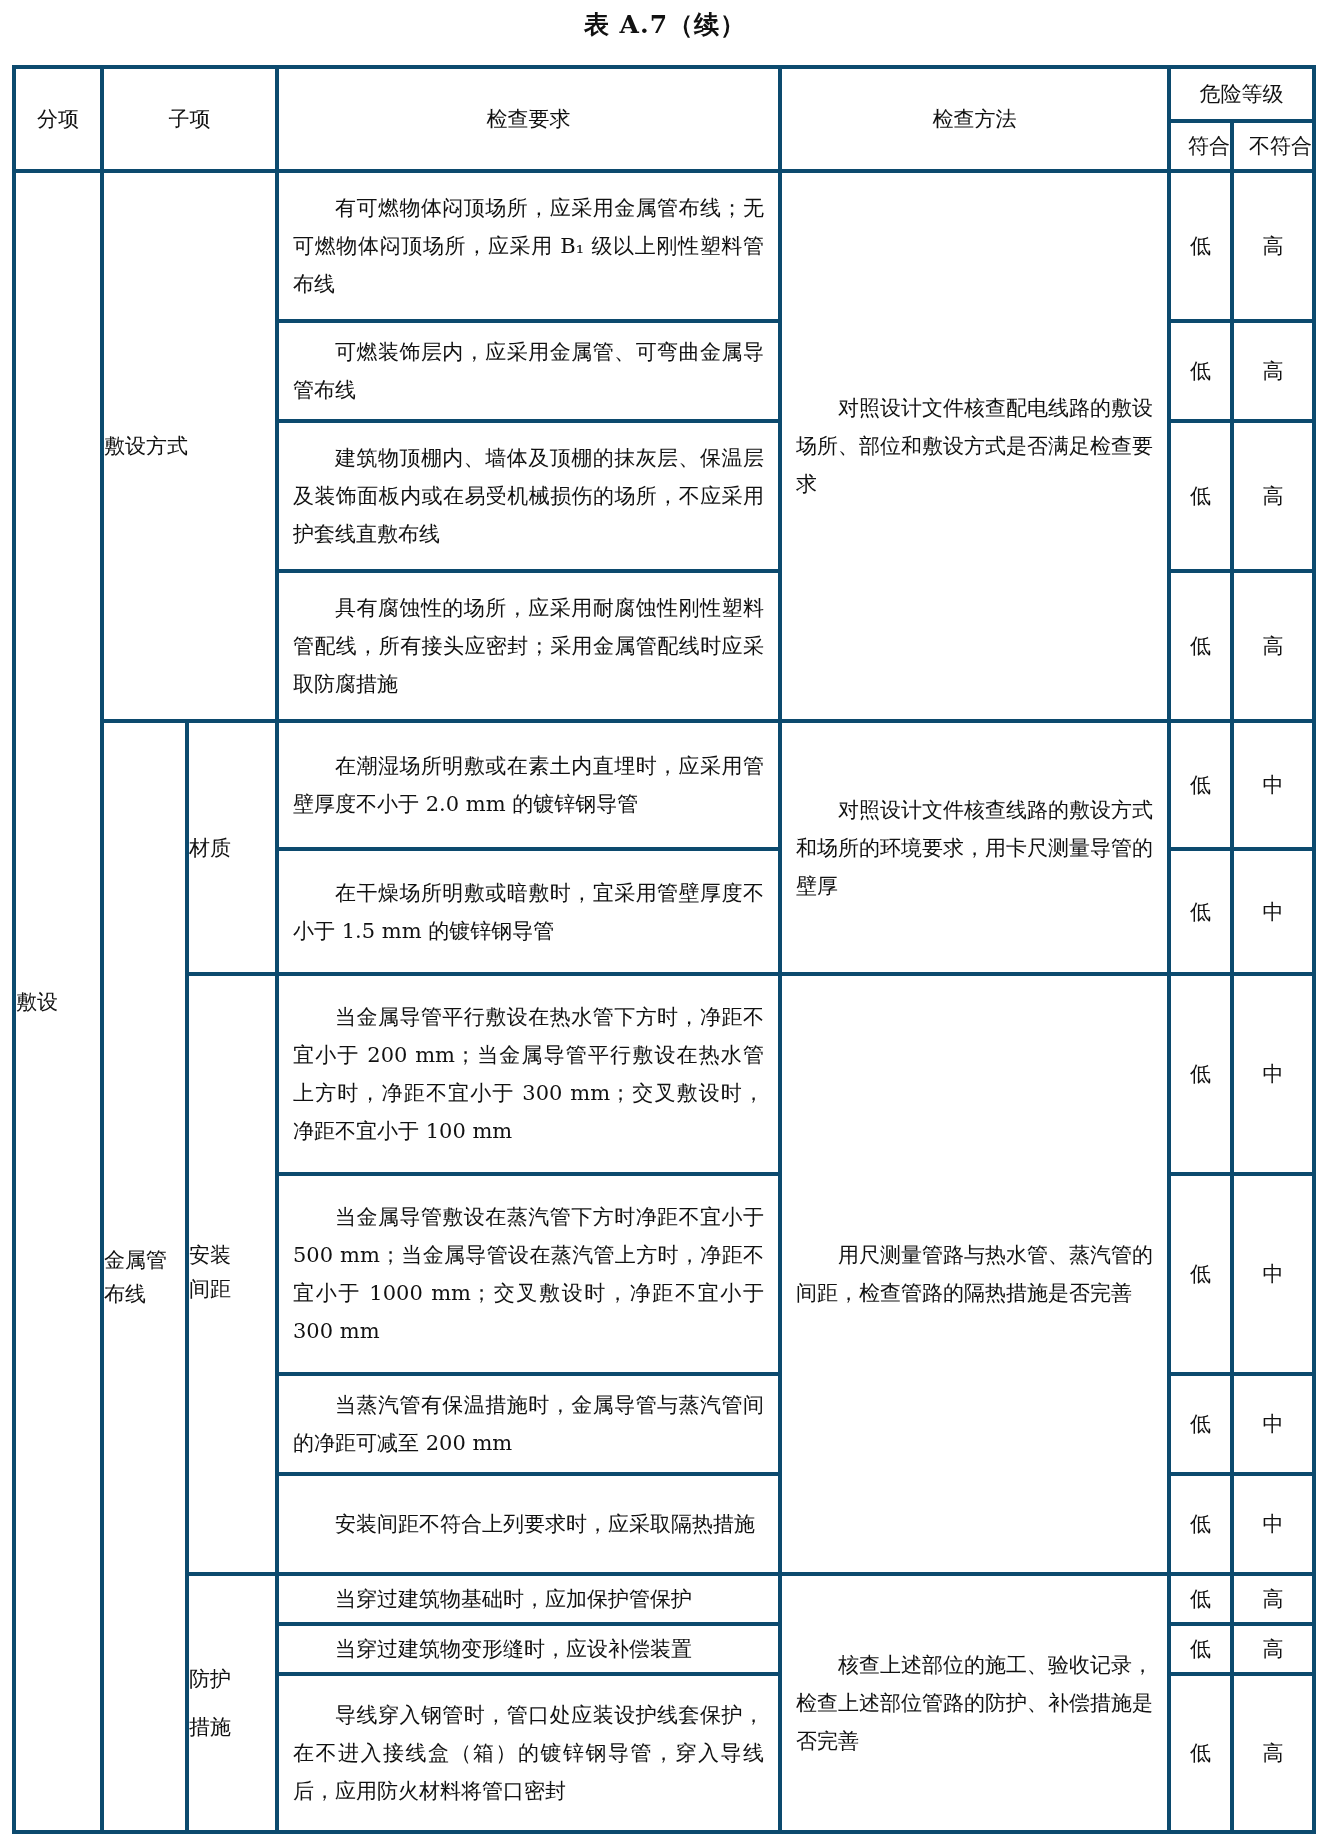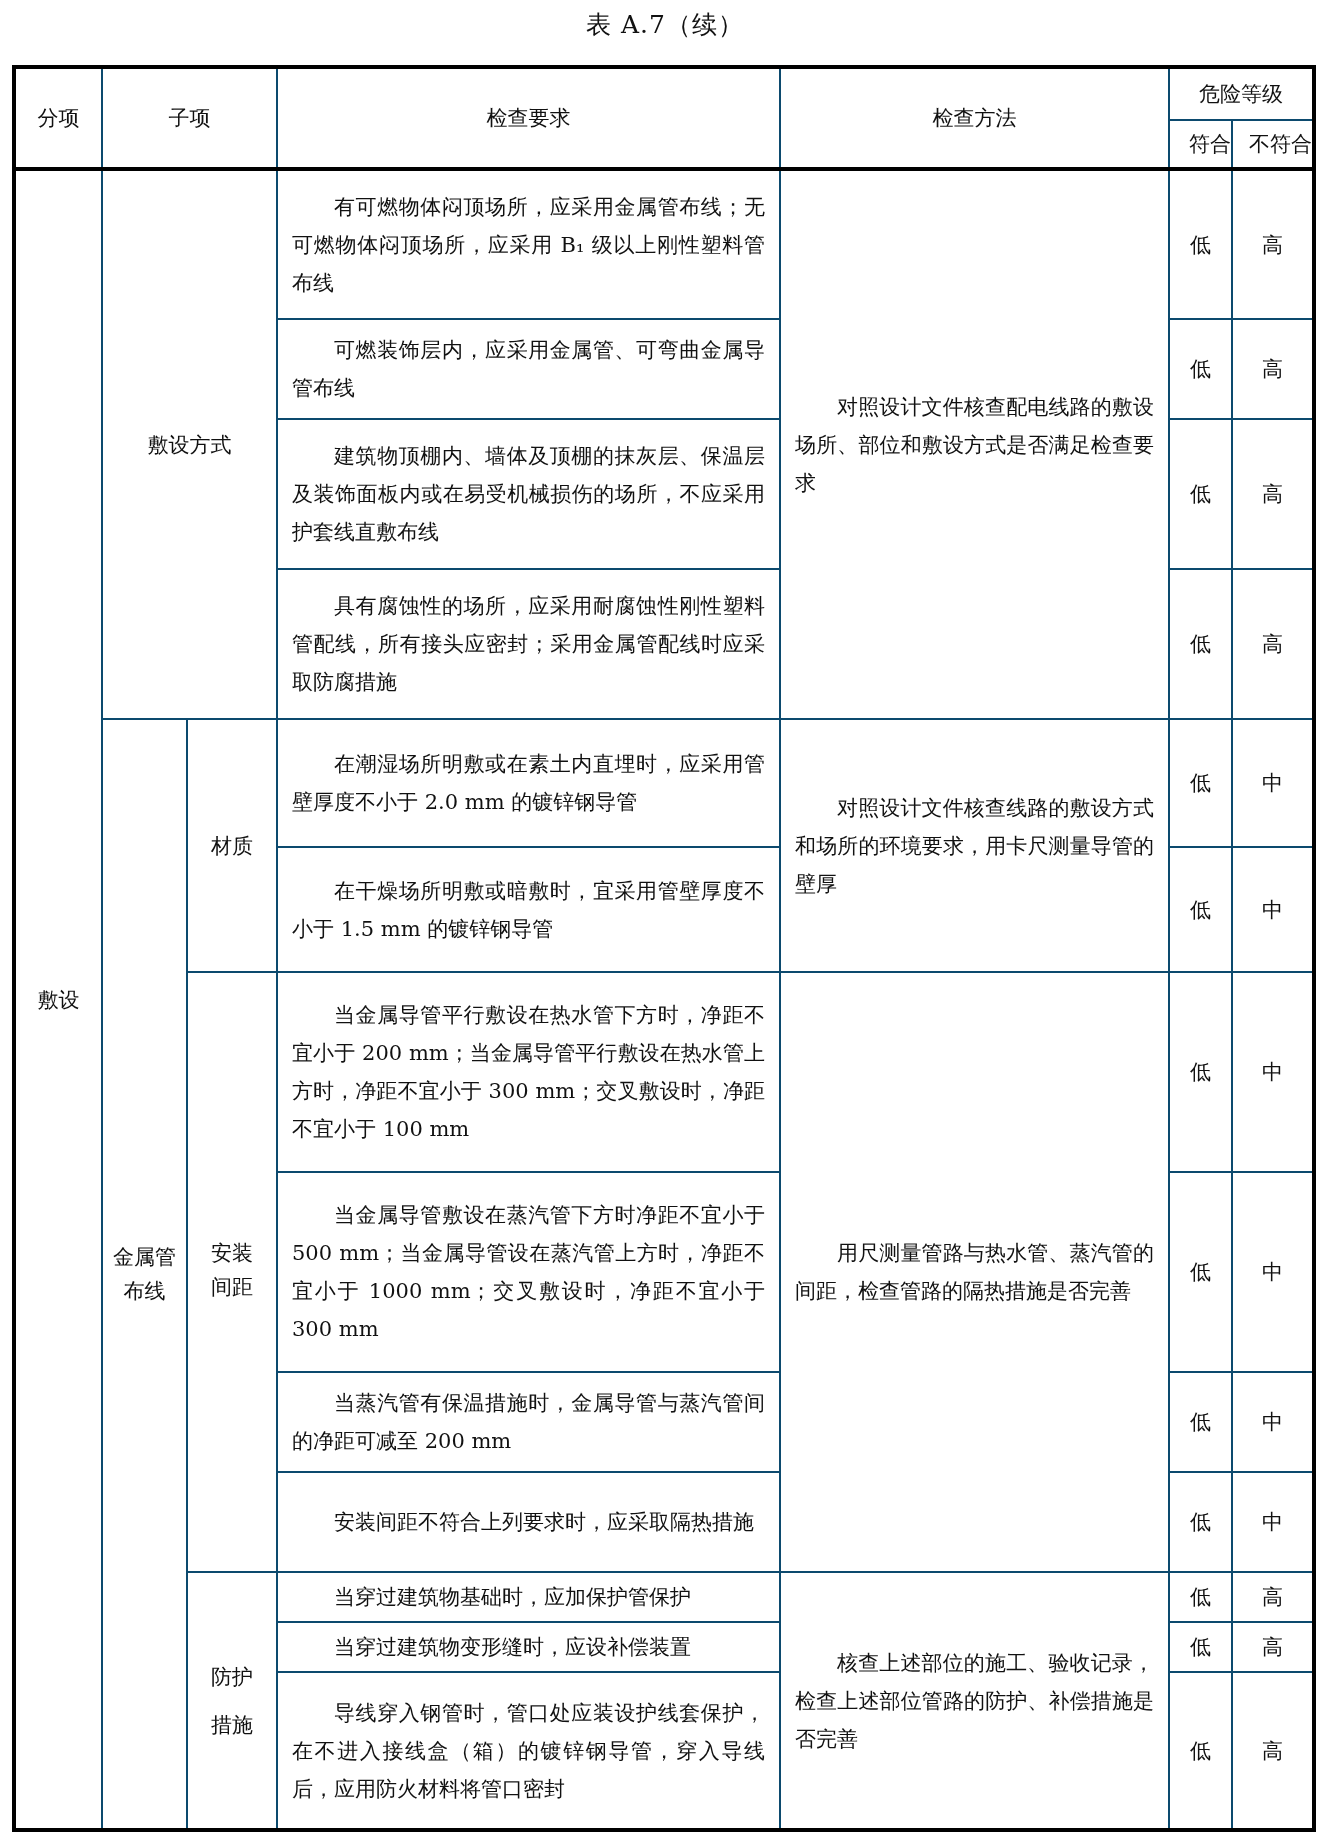"表 A.7（续）" .title { font-weight: normal -> bold }
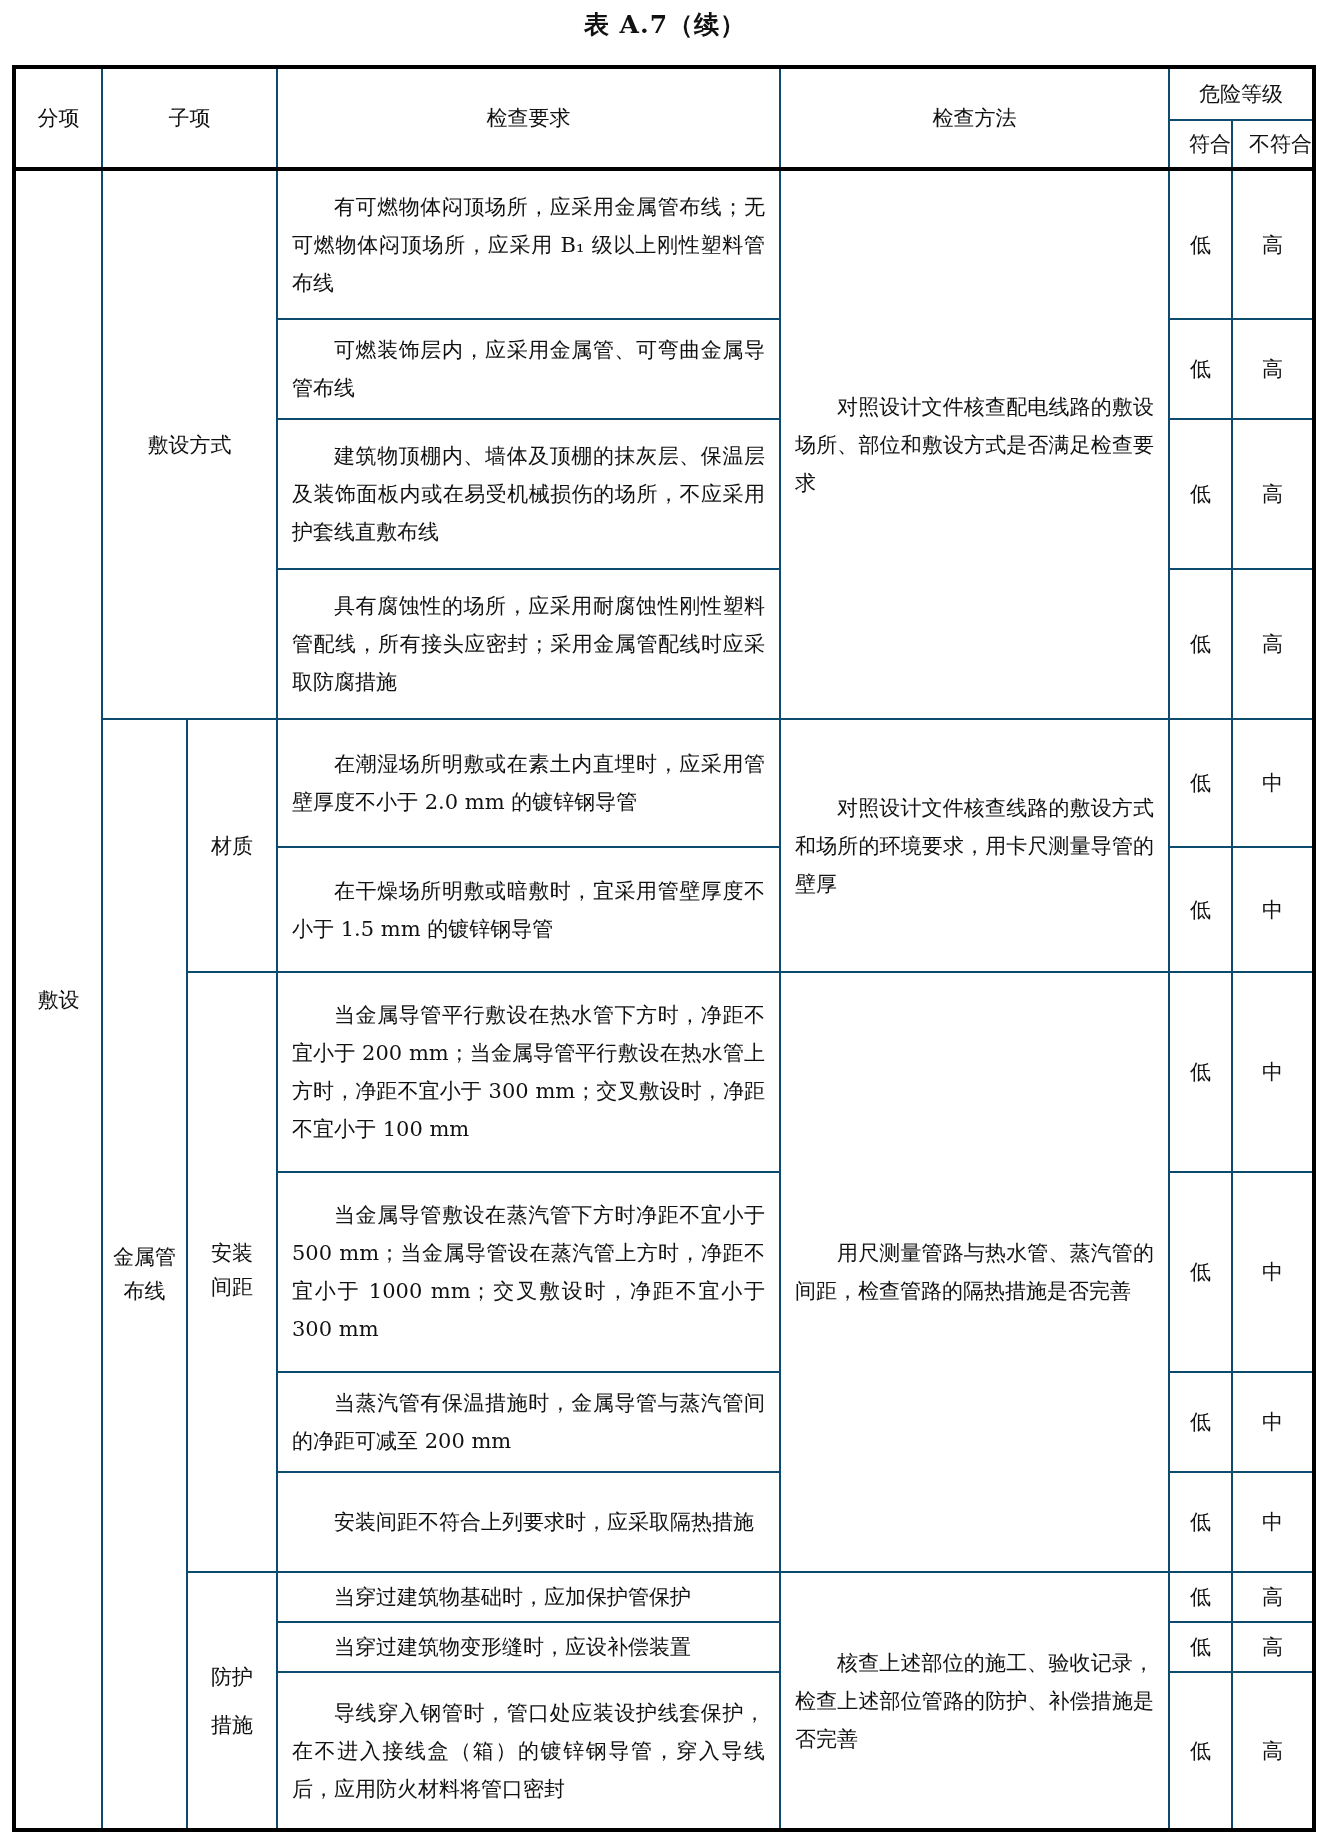"危险等级" td, th { border: 2px solid #0c4a6e -> 4px solid #0c4a6e }
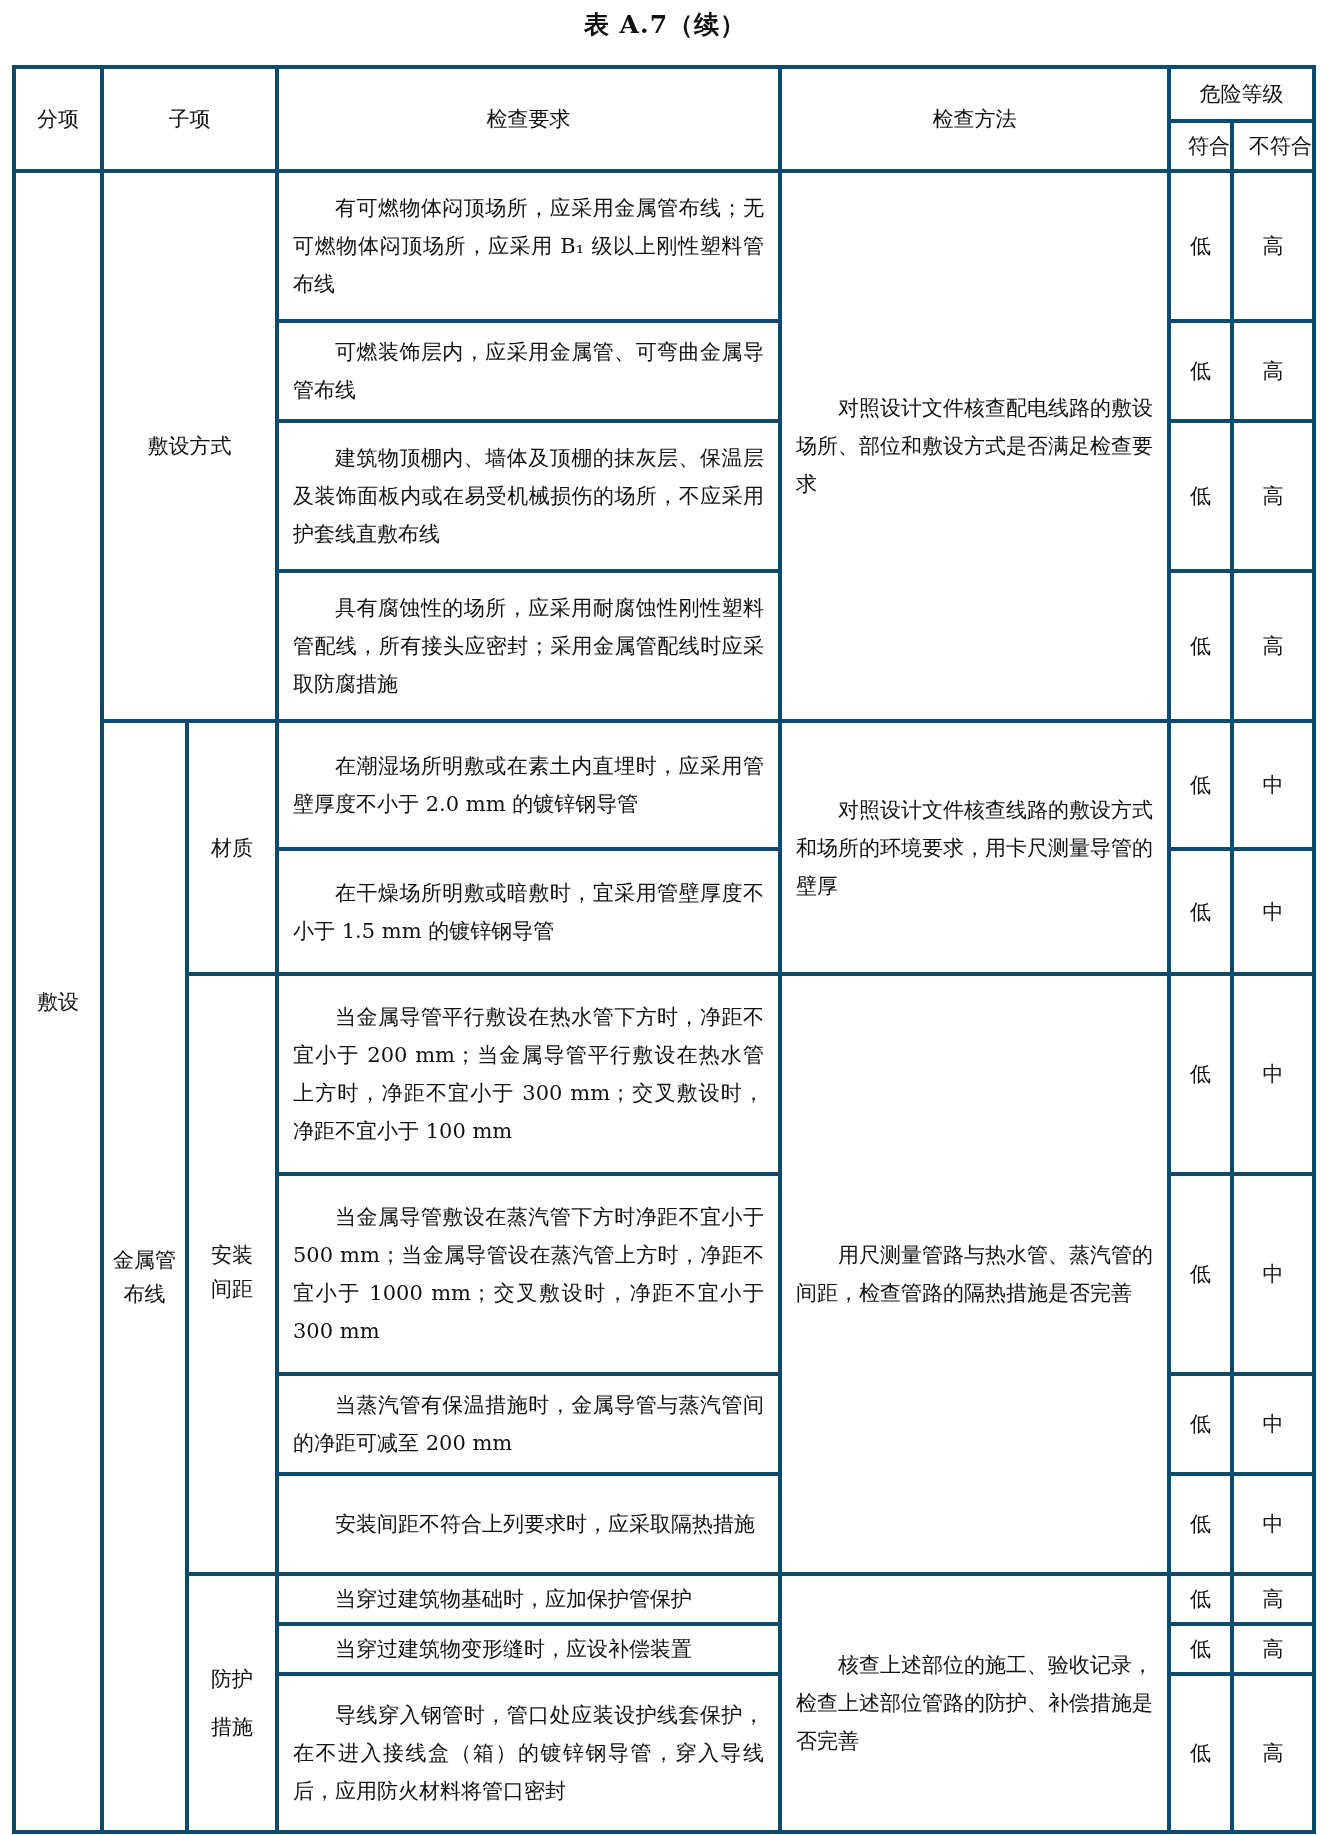"敷设方式" .center { text-align: center -> none }
